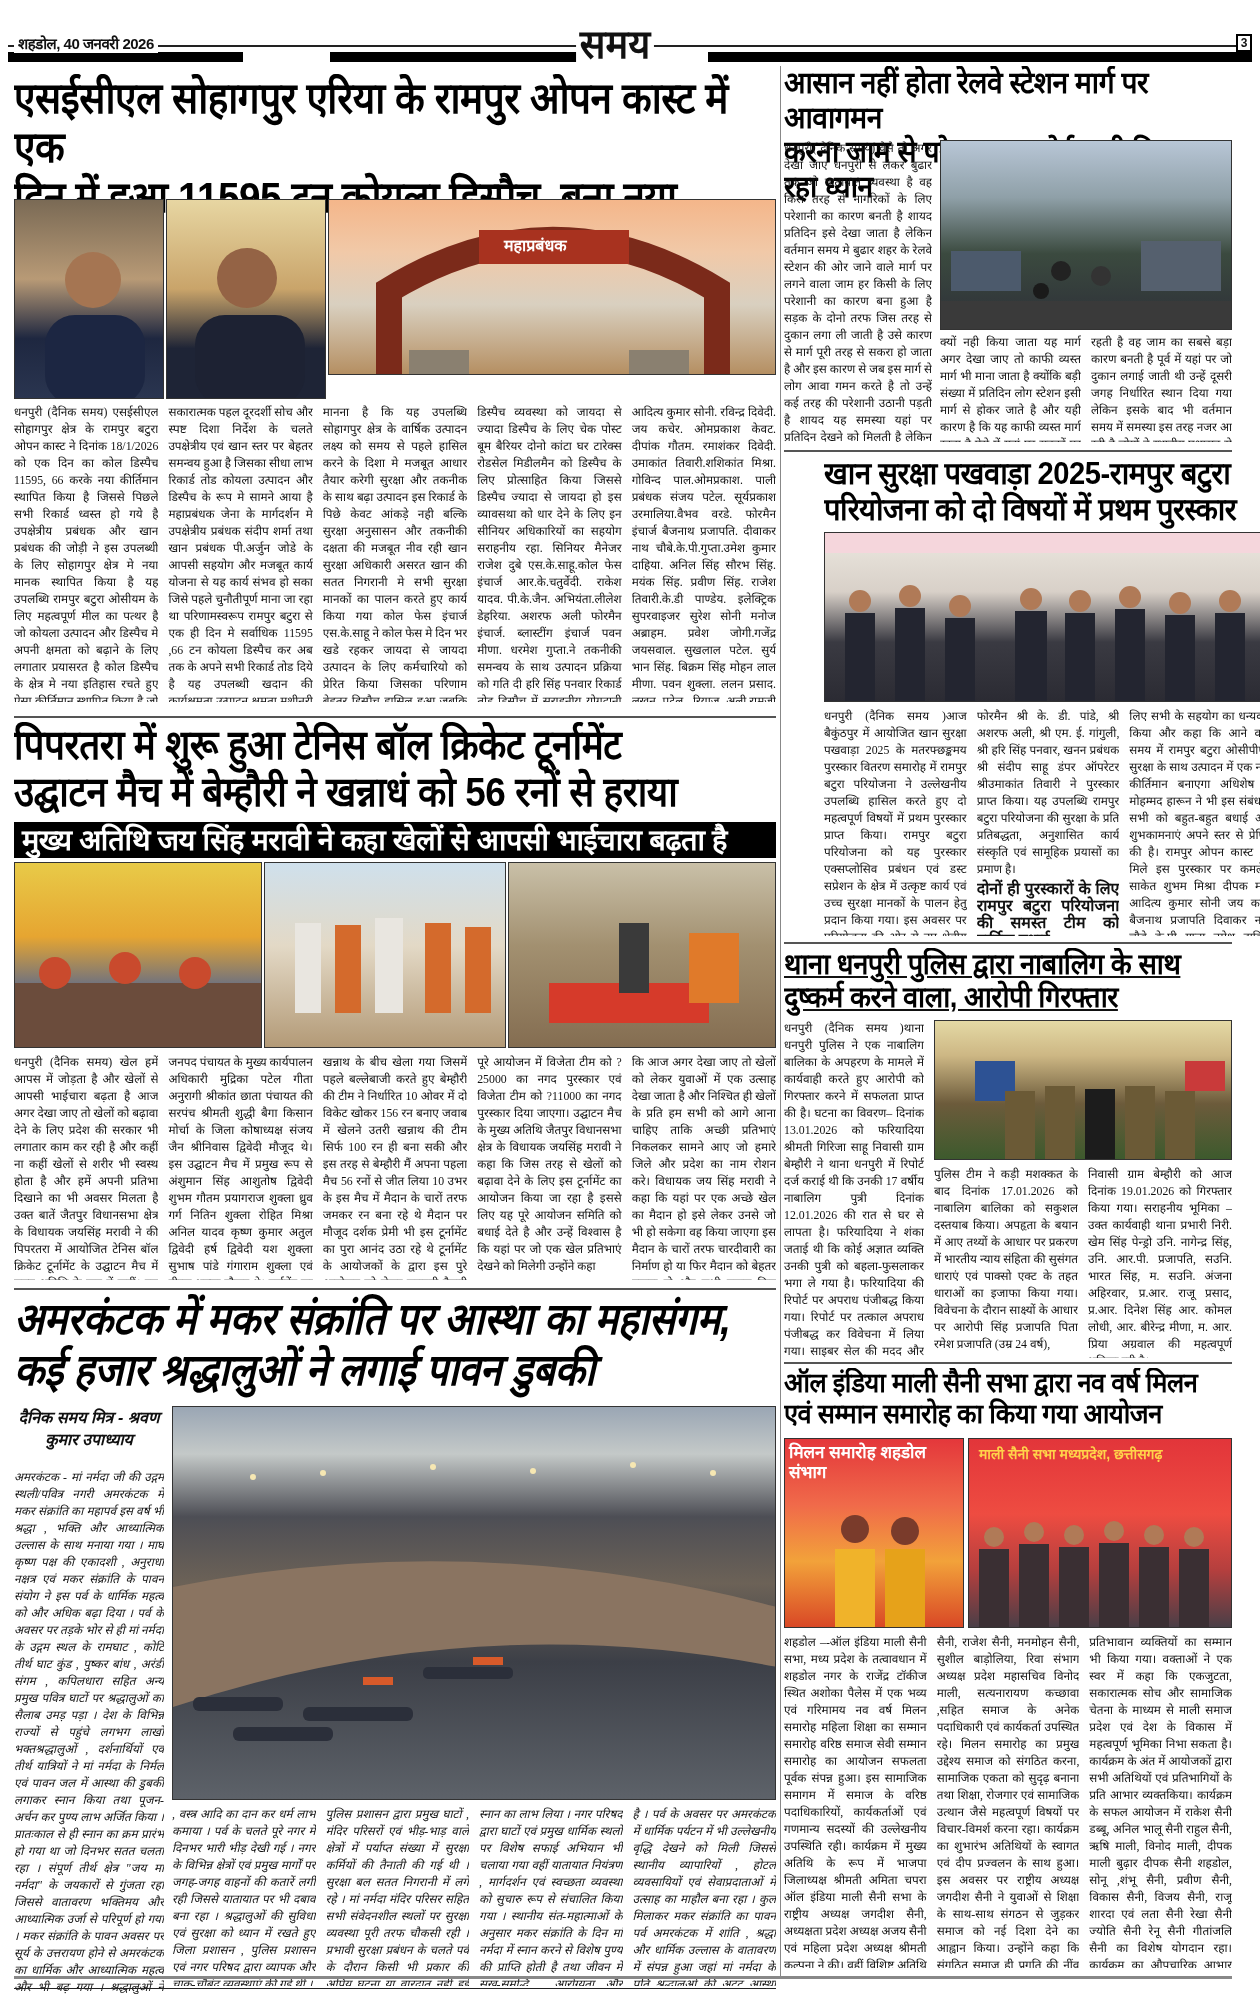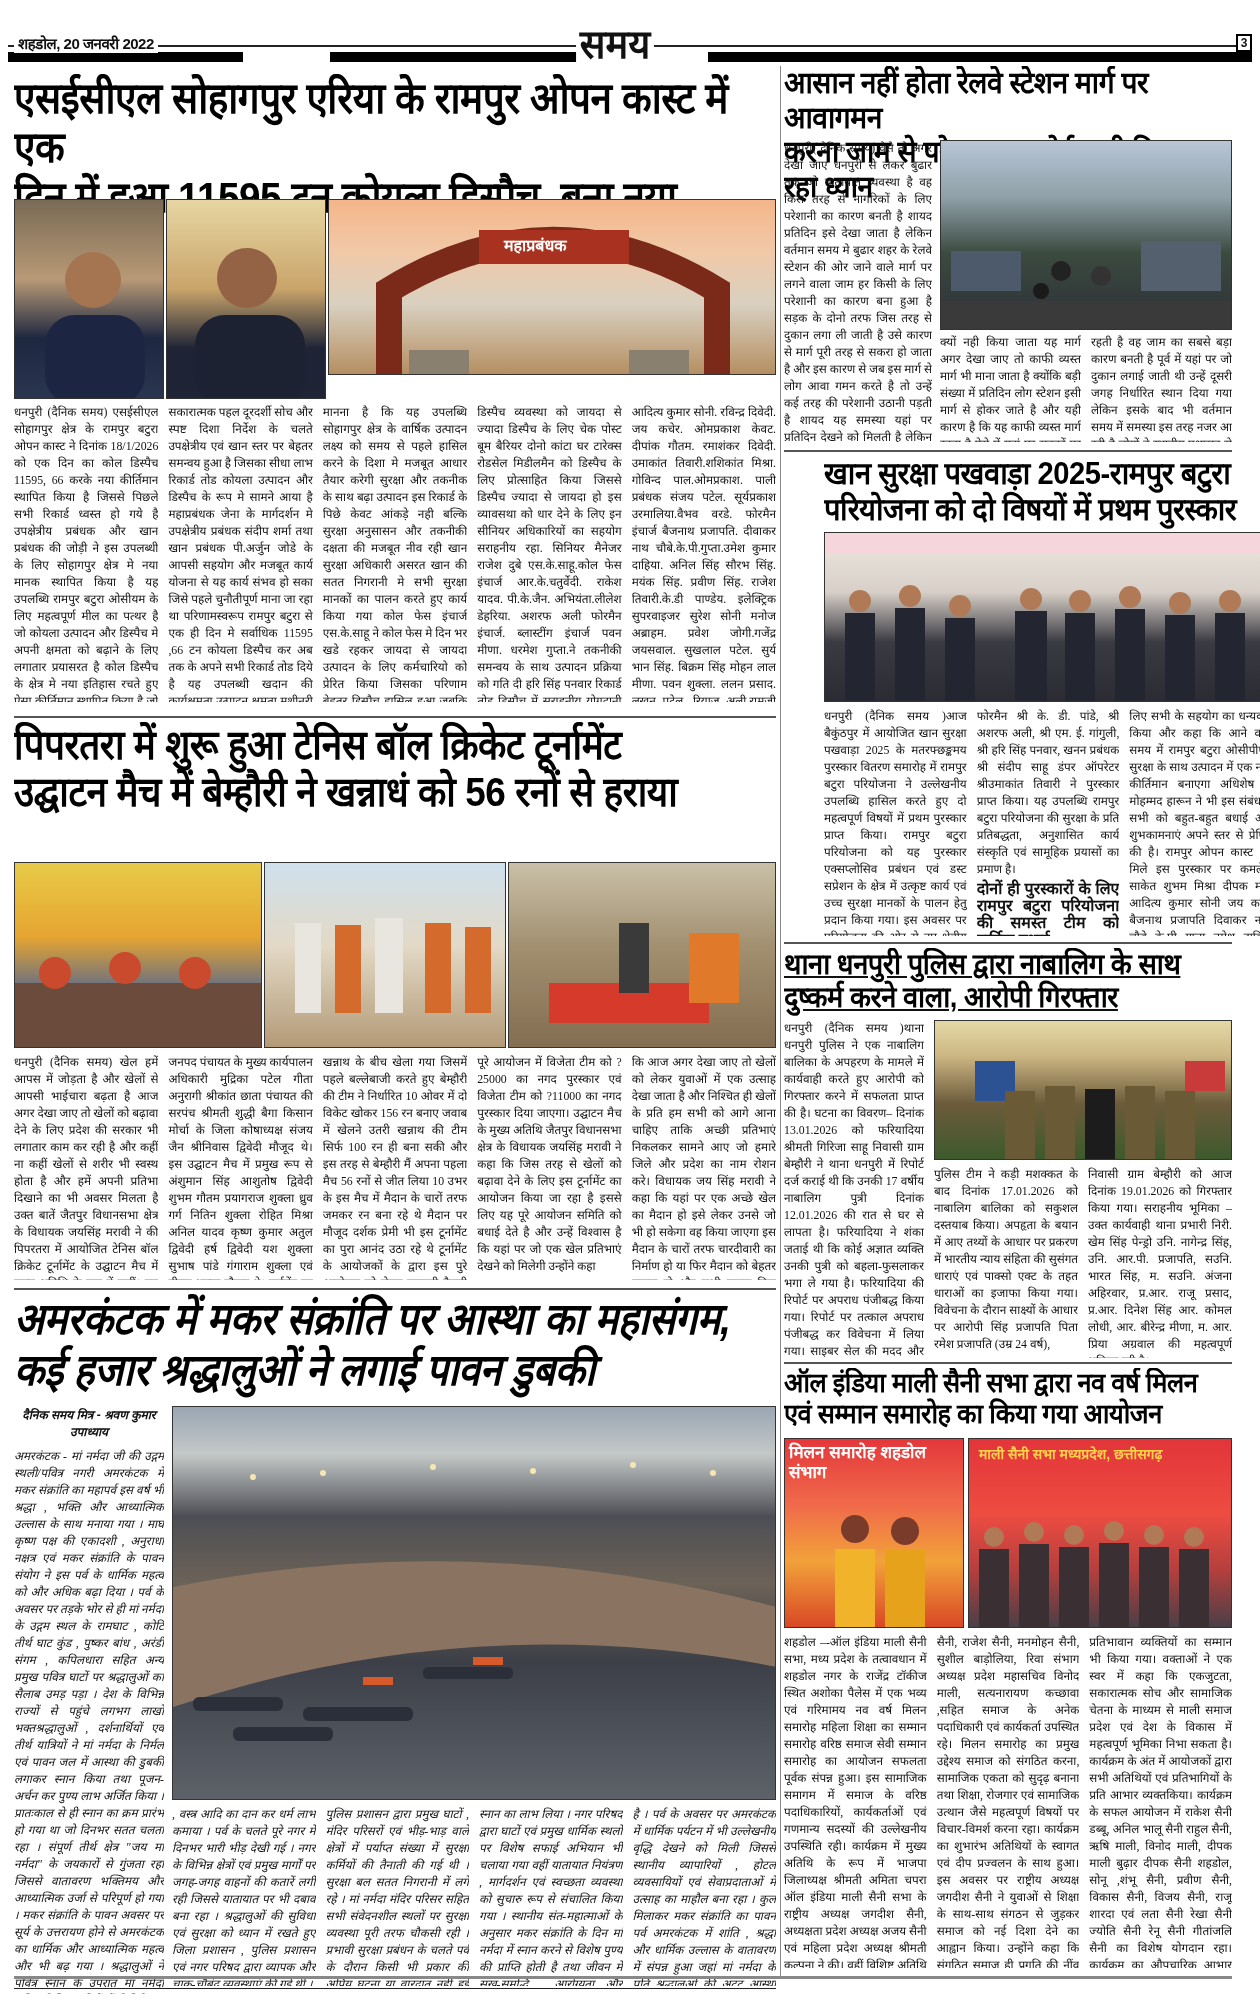"शहडोल, 20 जनवरी 2022" span.mh-date { text: 20 जनवरी 2022 -> 40 जनवरी 2026 }
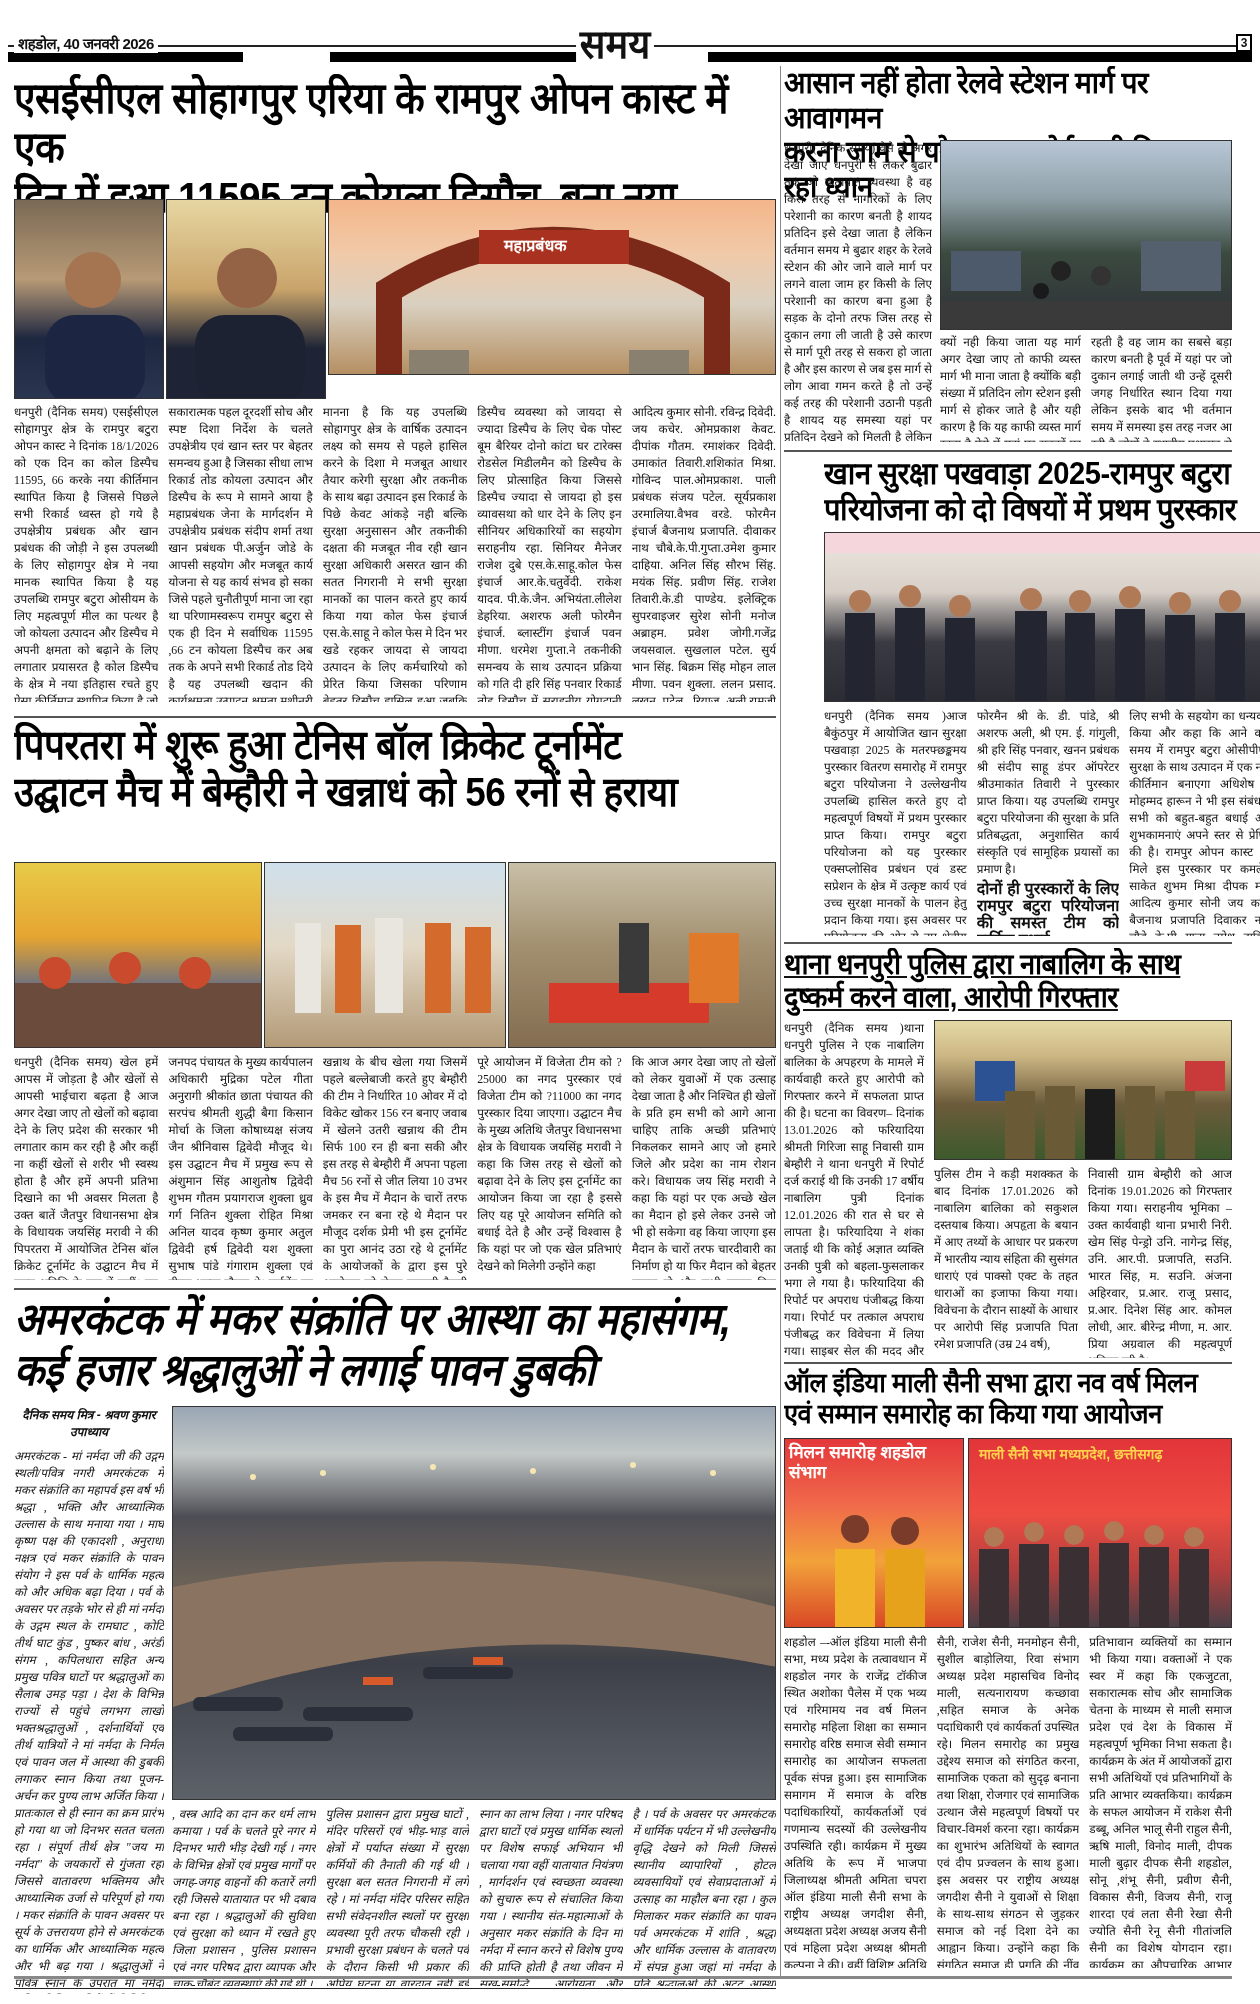"मुख्य अतिथि जय सिंह मरावी" div.subbar { html: none -> <div>मुख्य अतिथि जय सिंह मरावी ने कहा खेलों से आपसी भाईचारा बढ़ता है</div> }
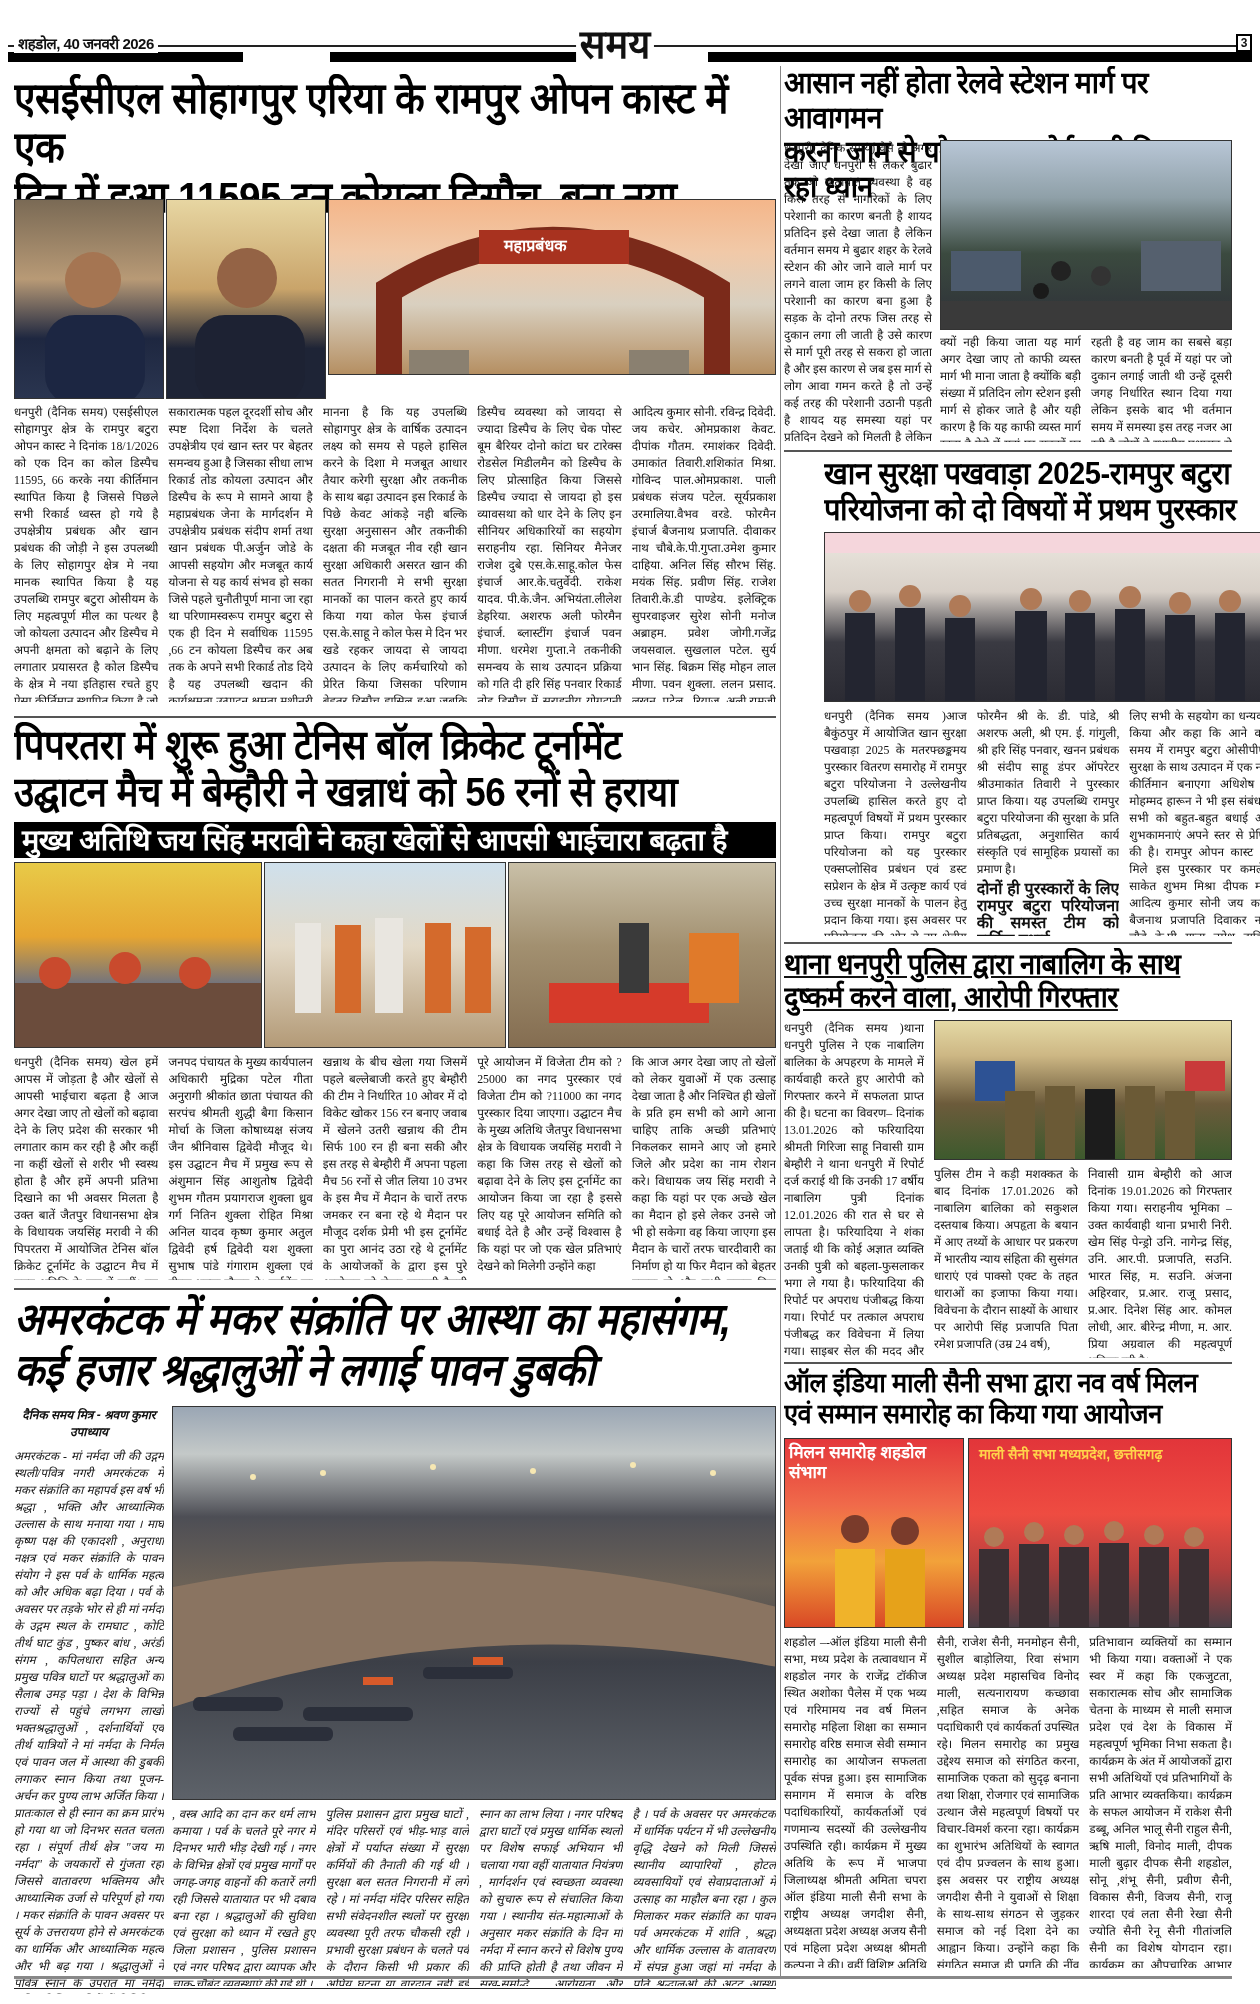"दैनिक समय मित्र - श्रवण" .credit { font-size: 12px -> 16px; margin-bottom: 8px -> 19px }
